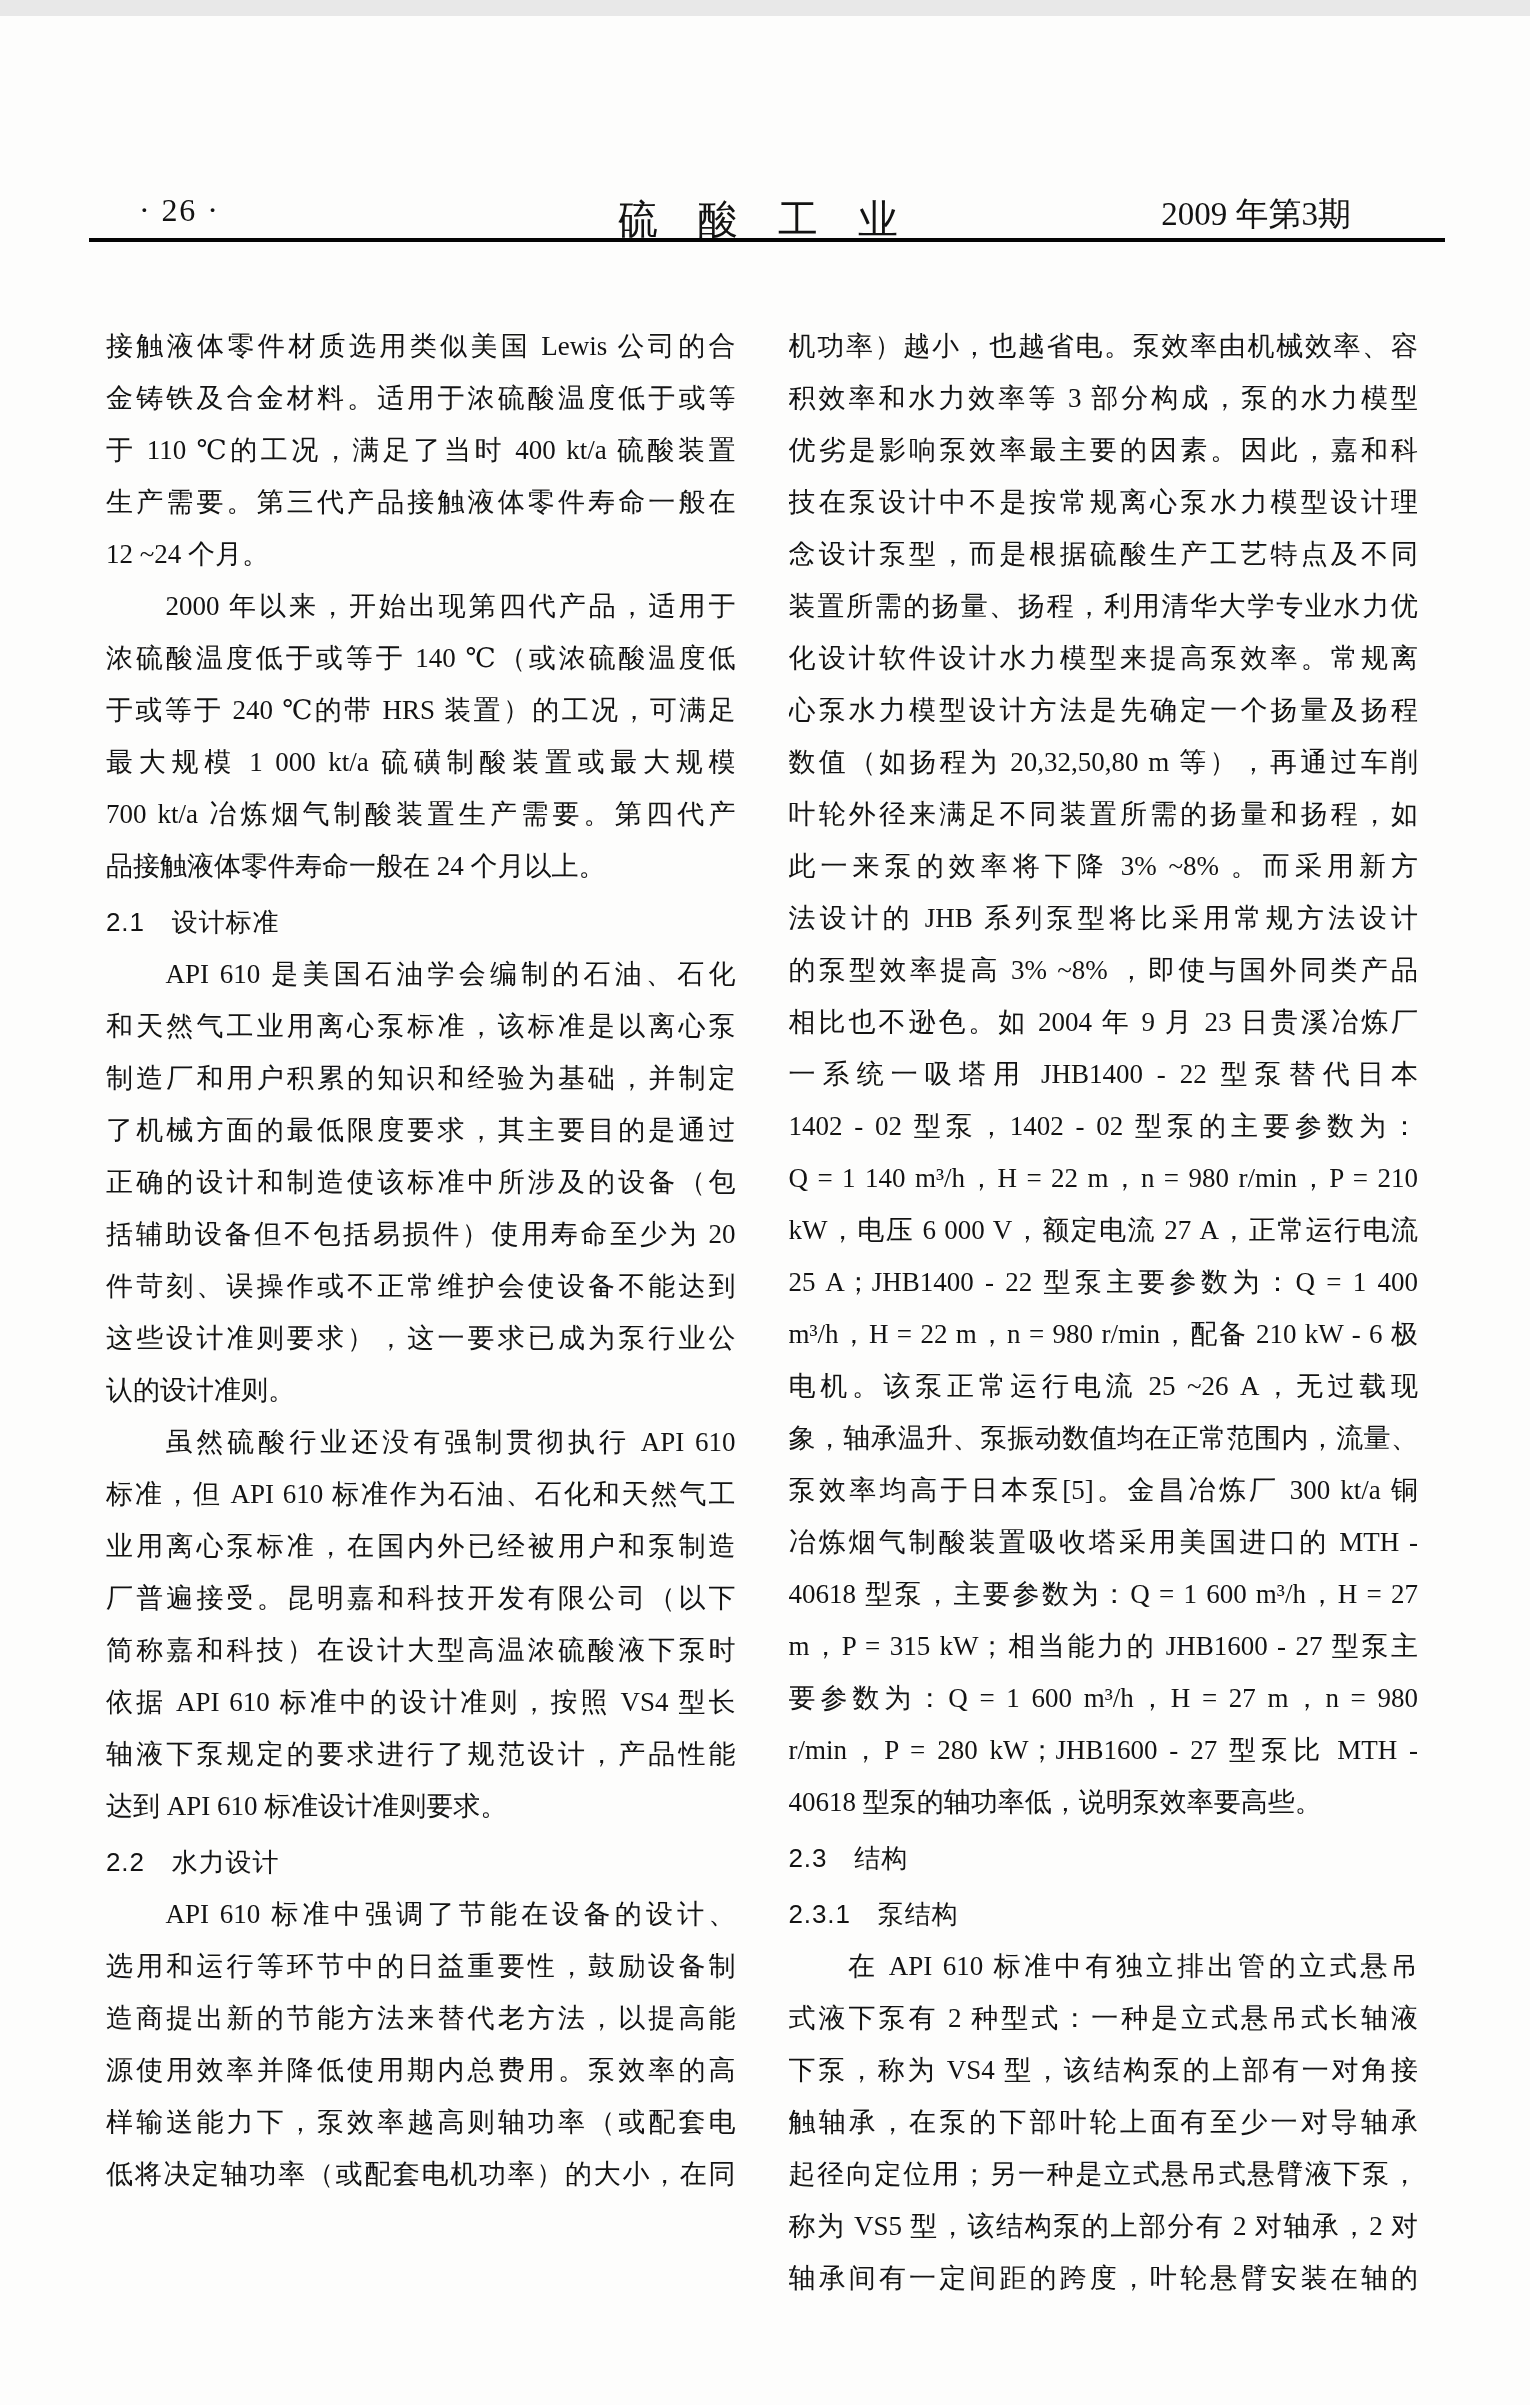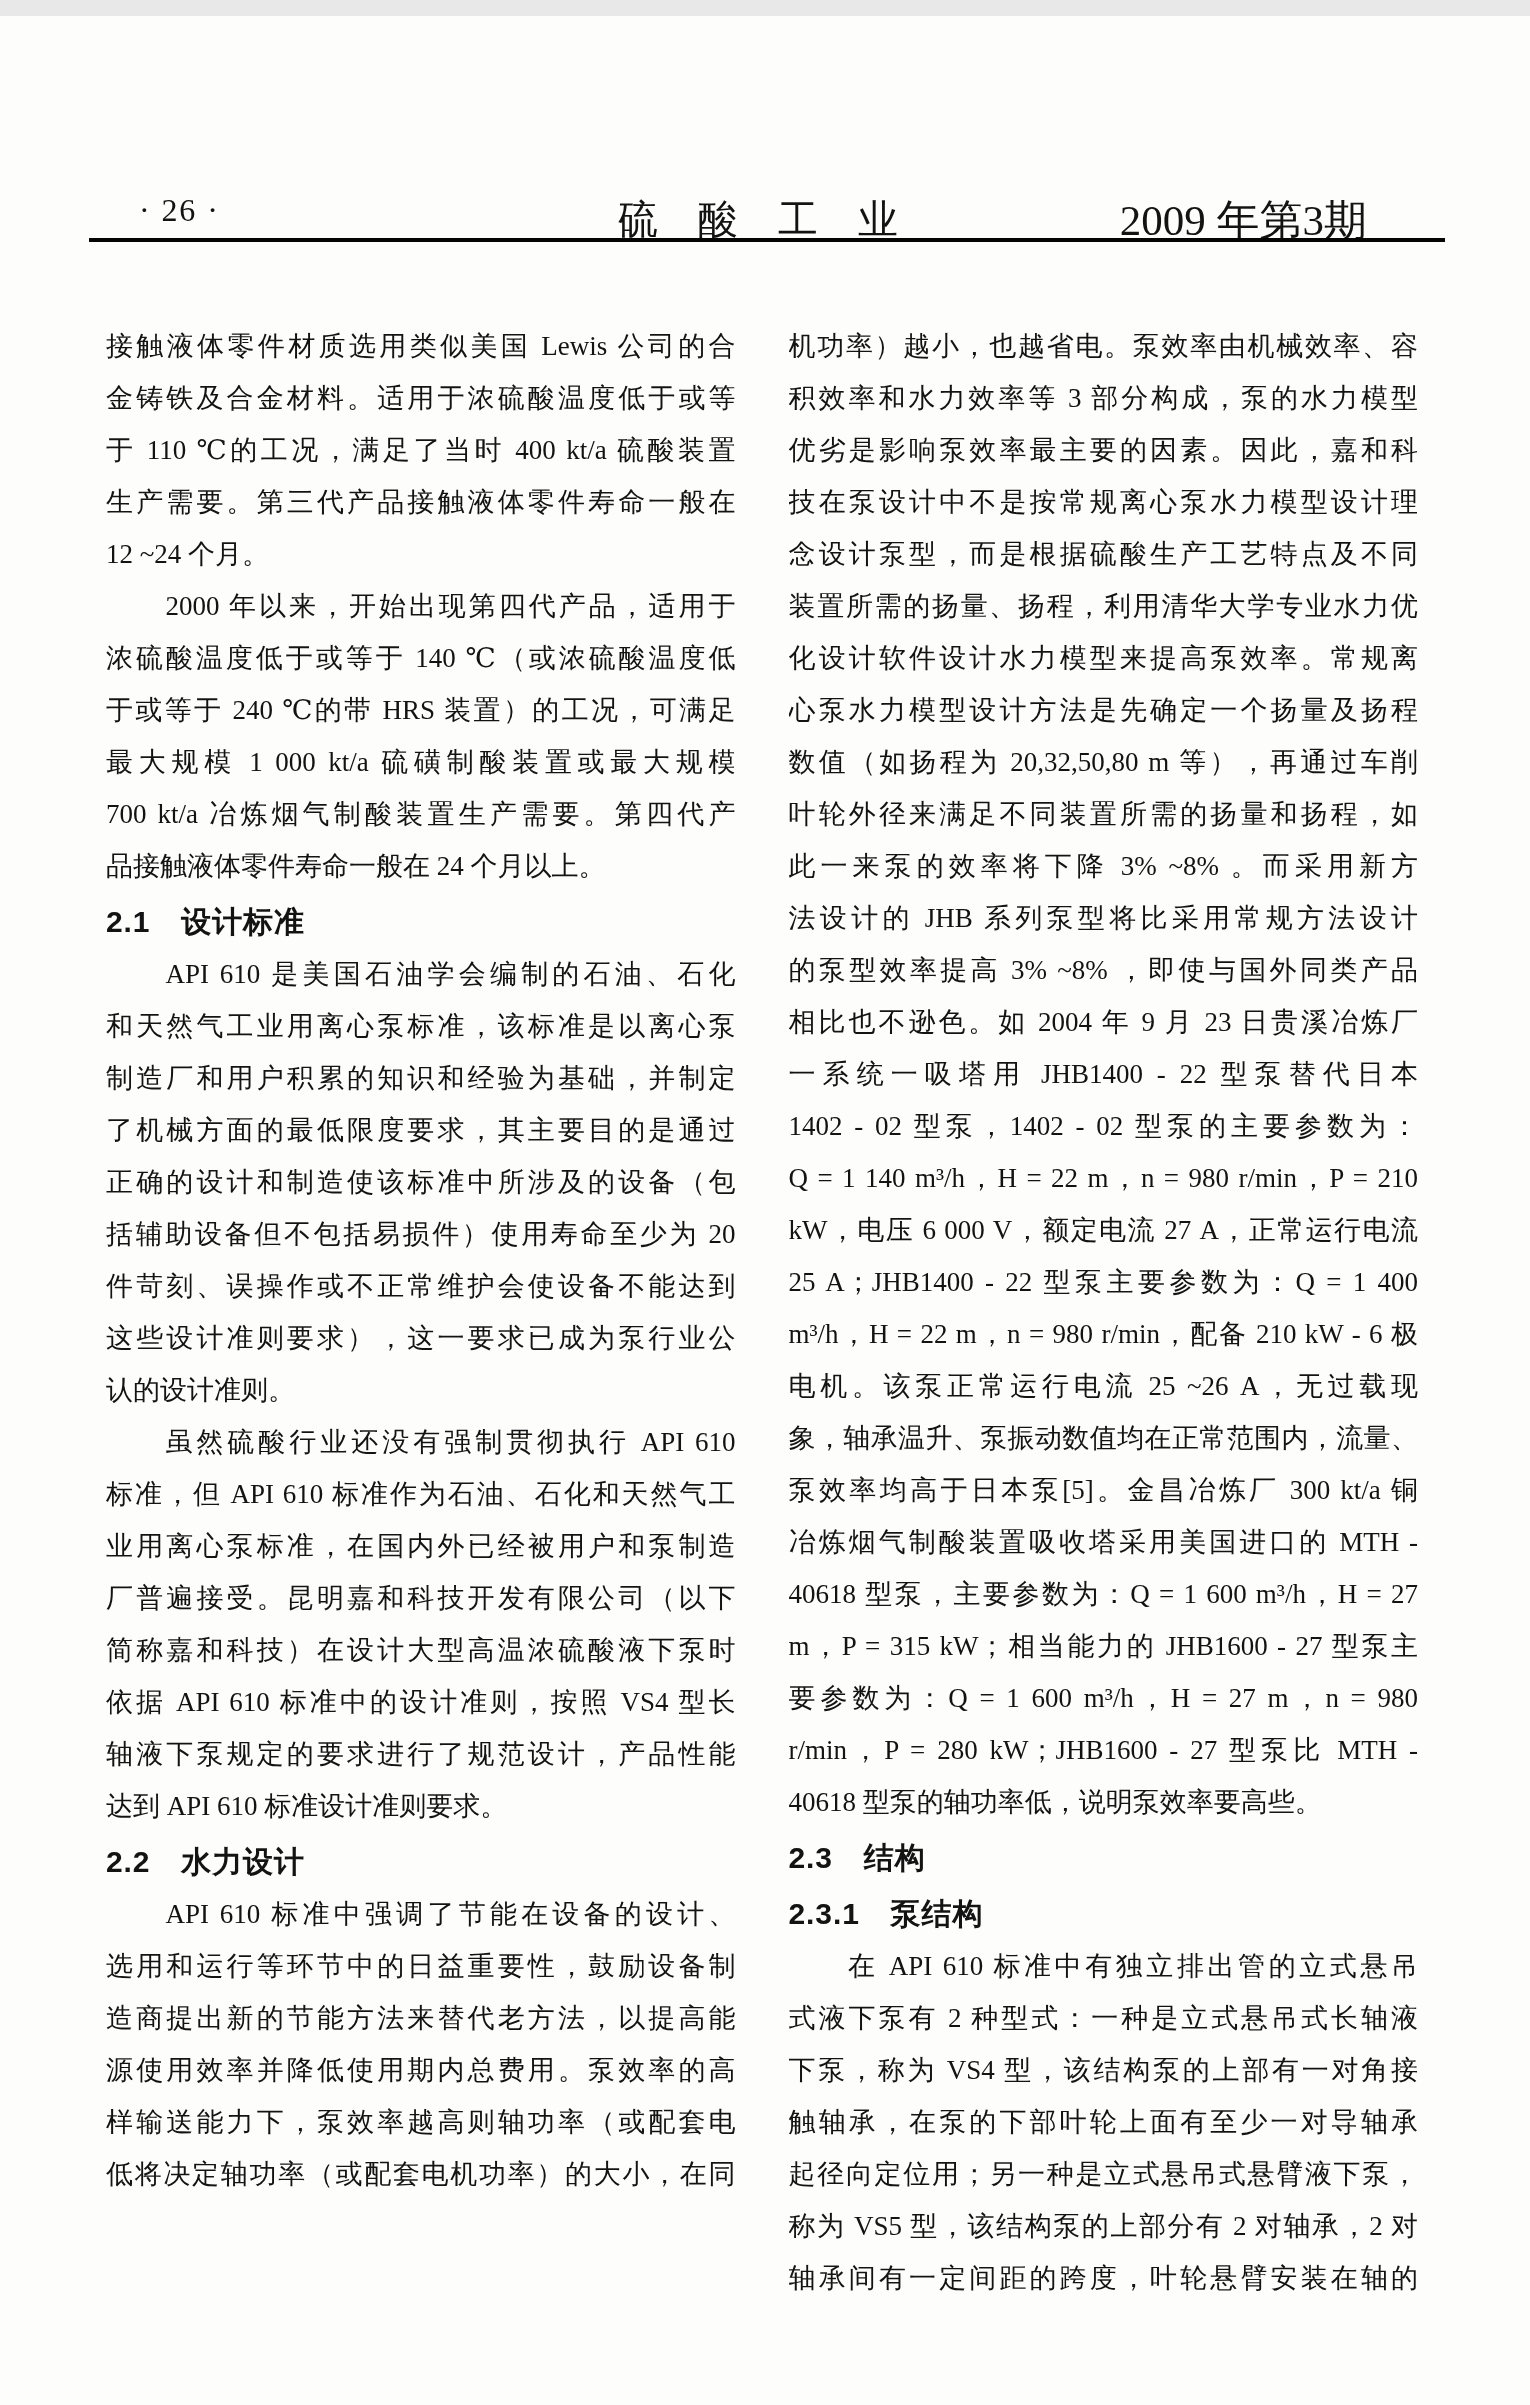"2009 年第3期" .hdr-issue { font-size: 43px -> 33px; right: 164px -> 180px }
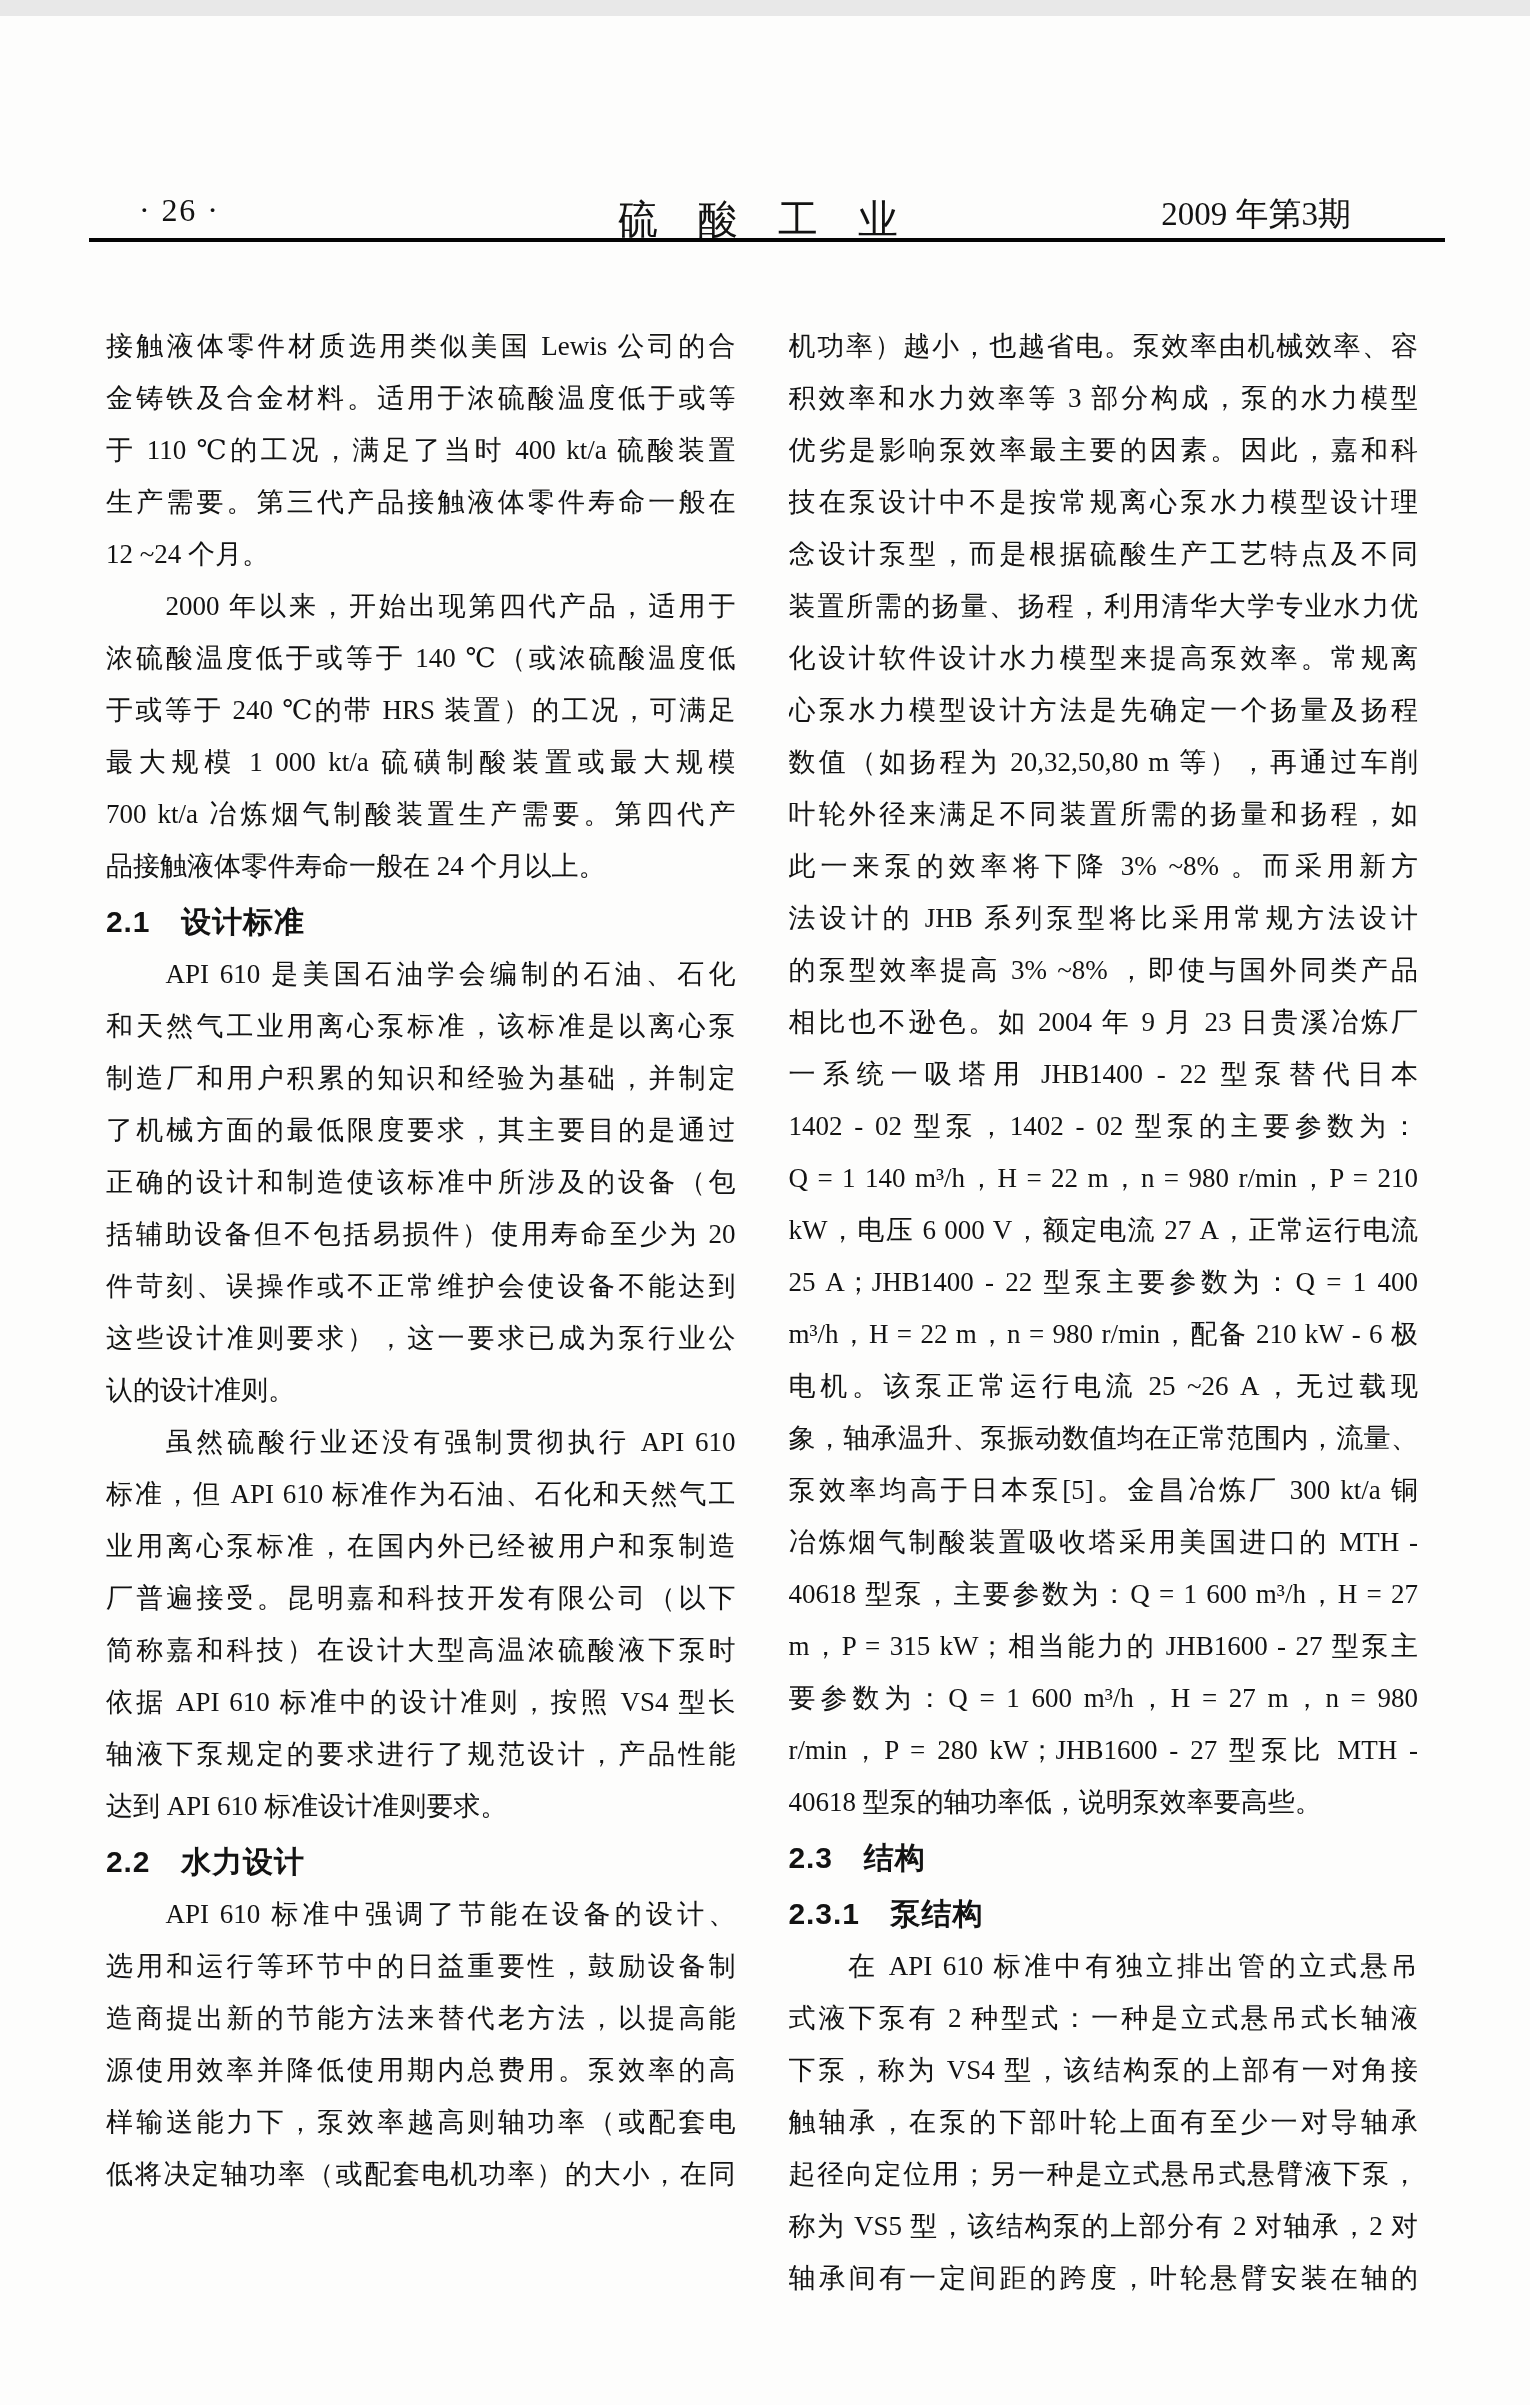"2.1 设计标准" .line.h2 { font-size: 30px -> 26px; font-weight: bold -> normal }
